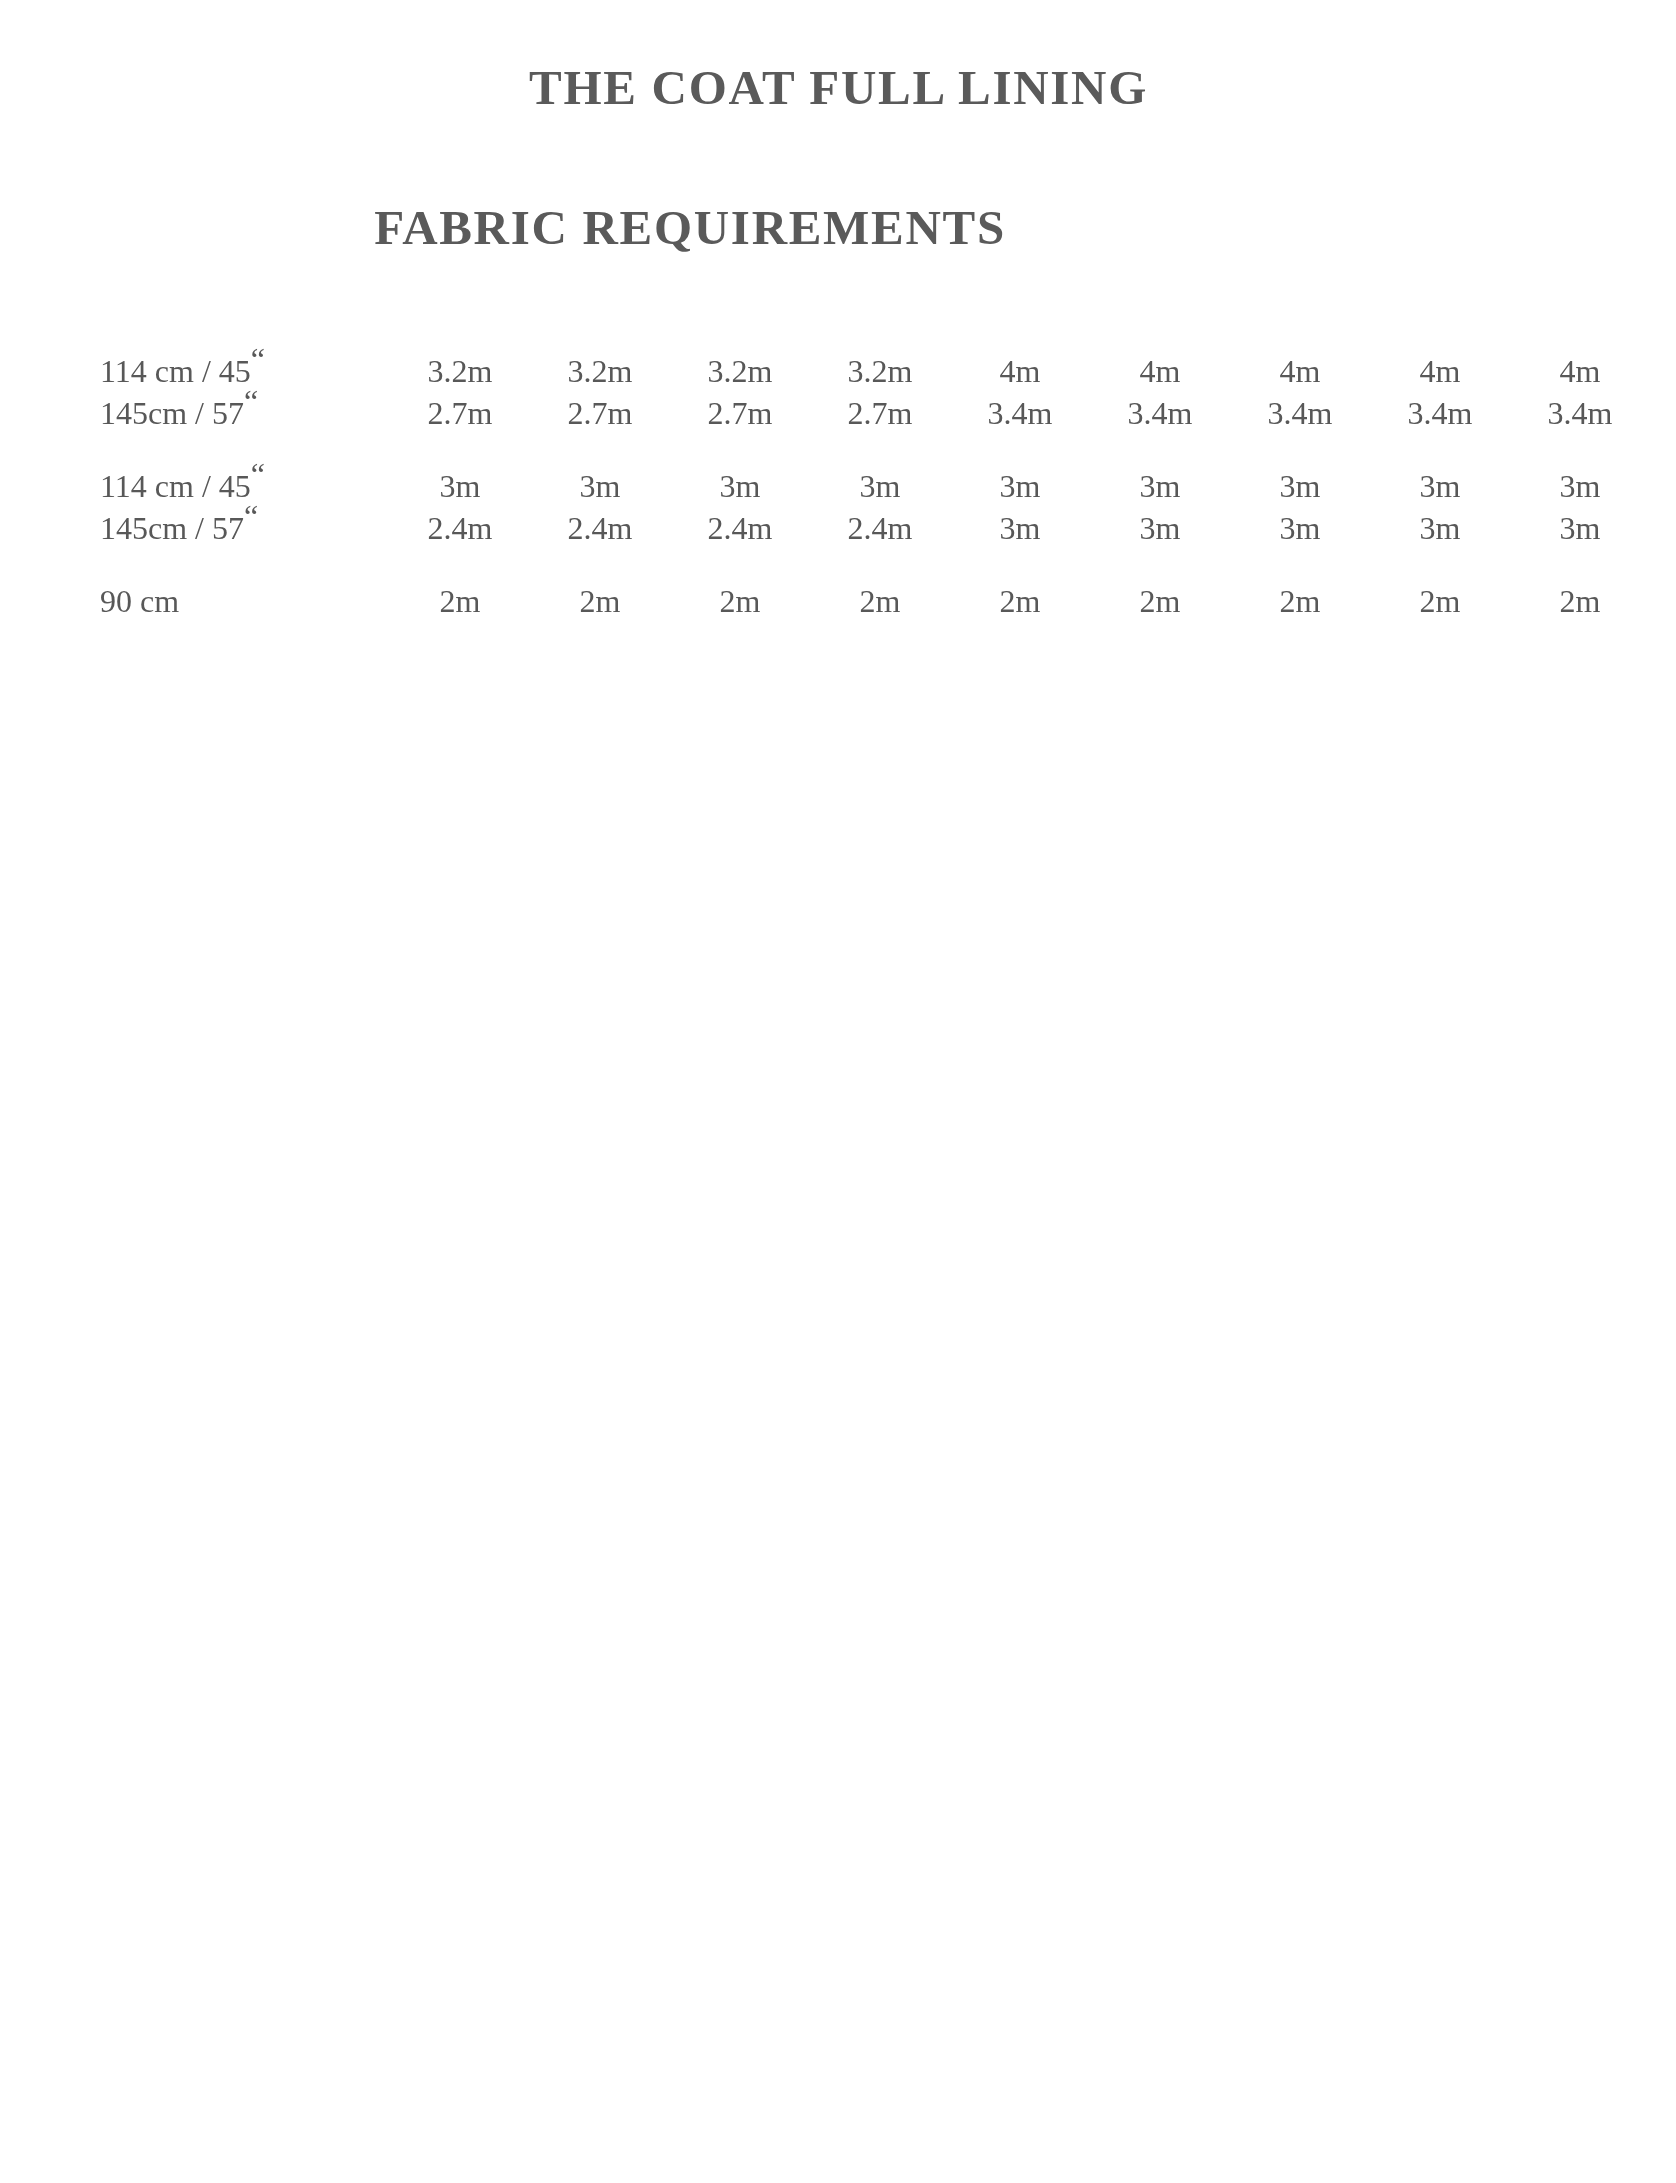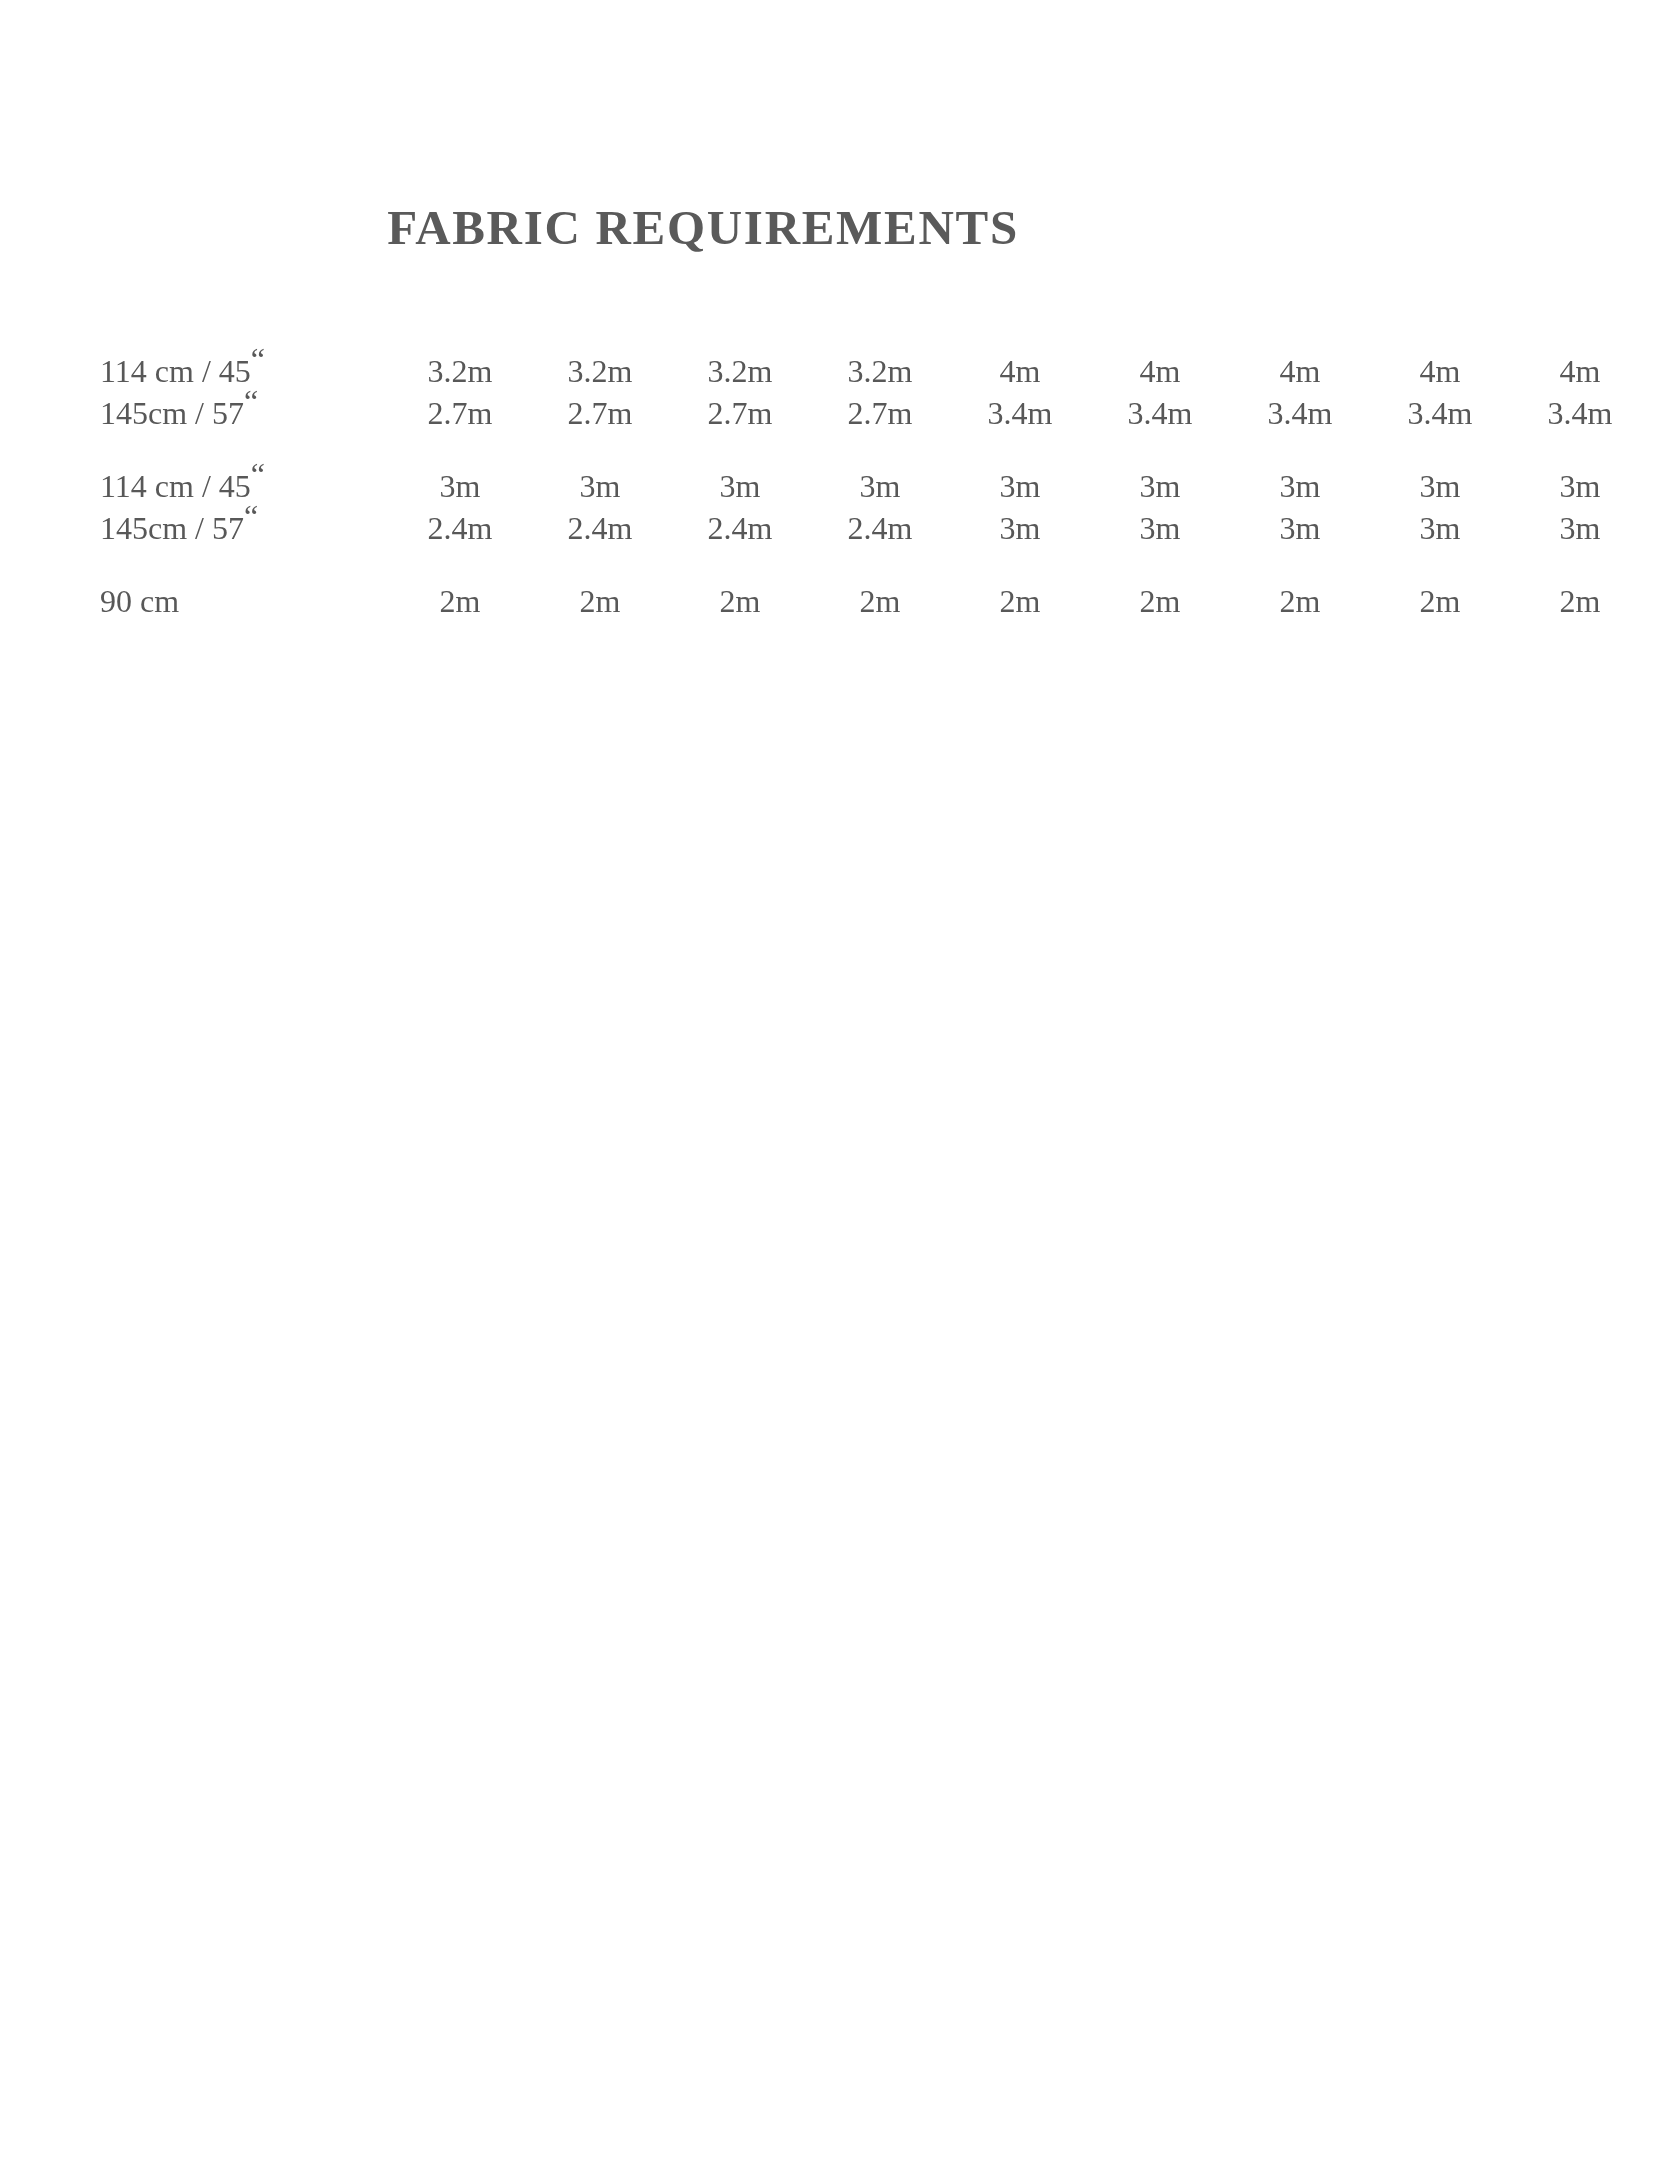"THE COAT FULL LINING" div.title-block { html: none -> <div> <h1>THE COAT FULL LINING</h1> </div> }
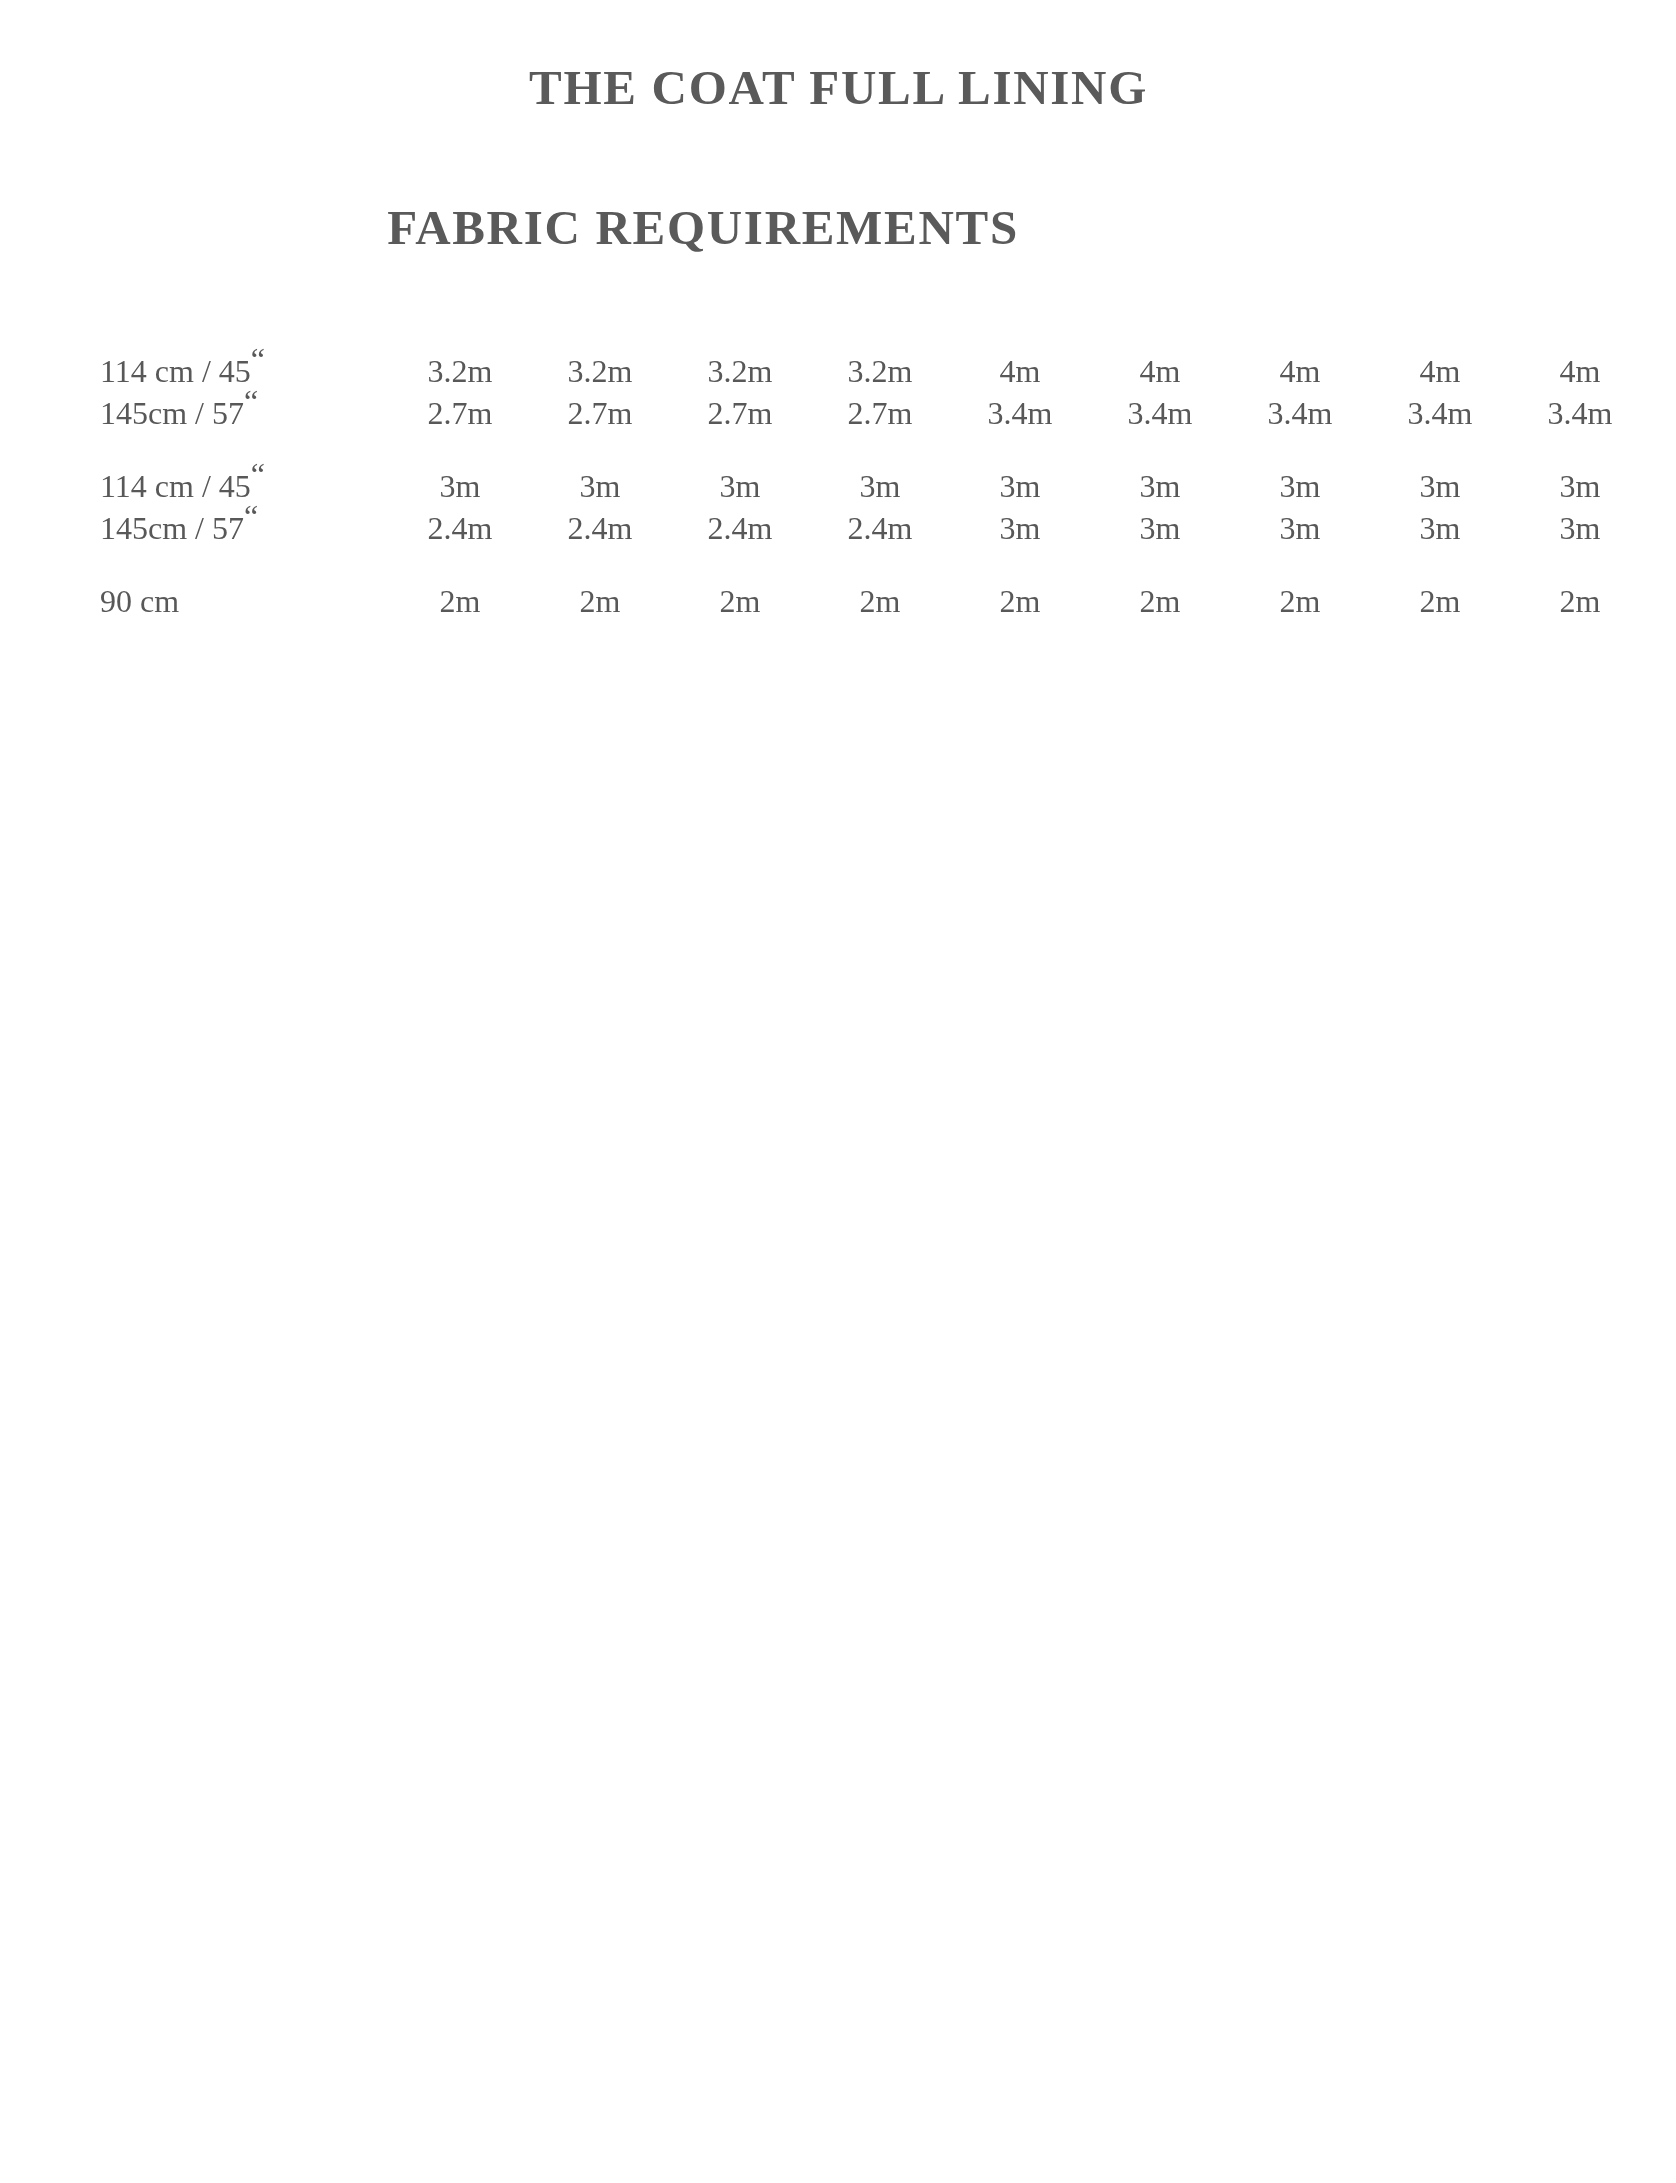"FABRIC REQUIREMENTS" .subtitle-block { left: 17px -> 4px }
